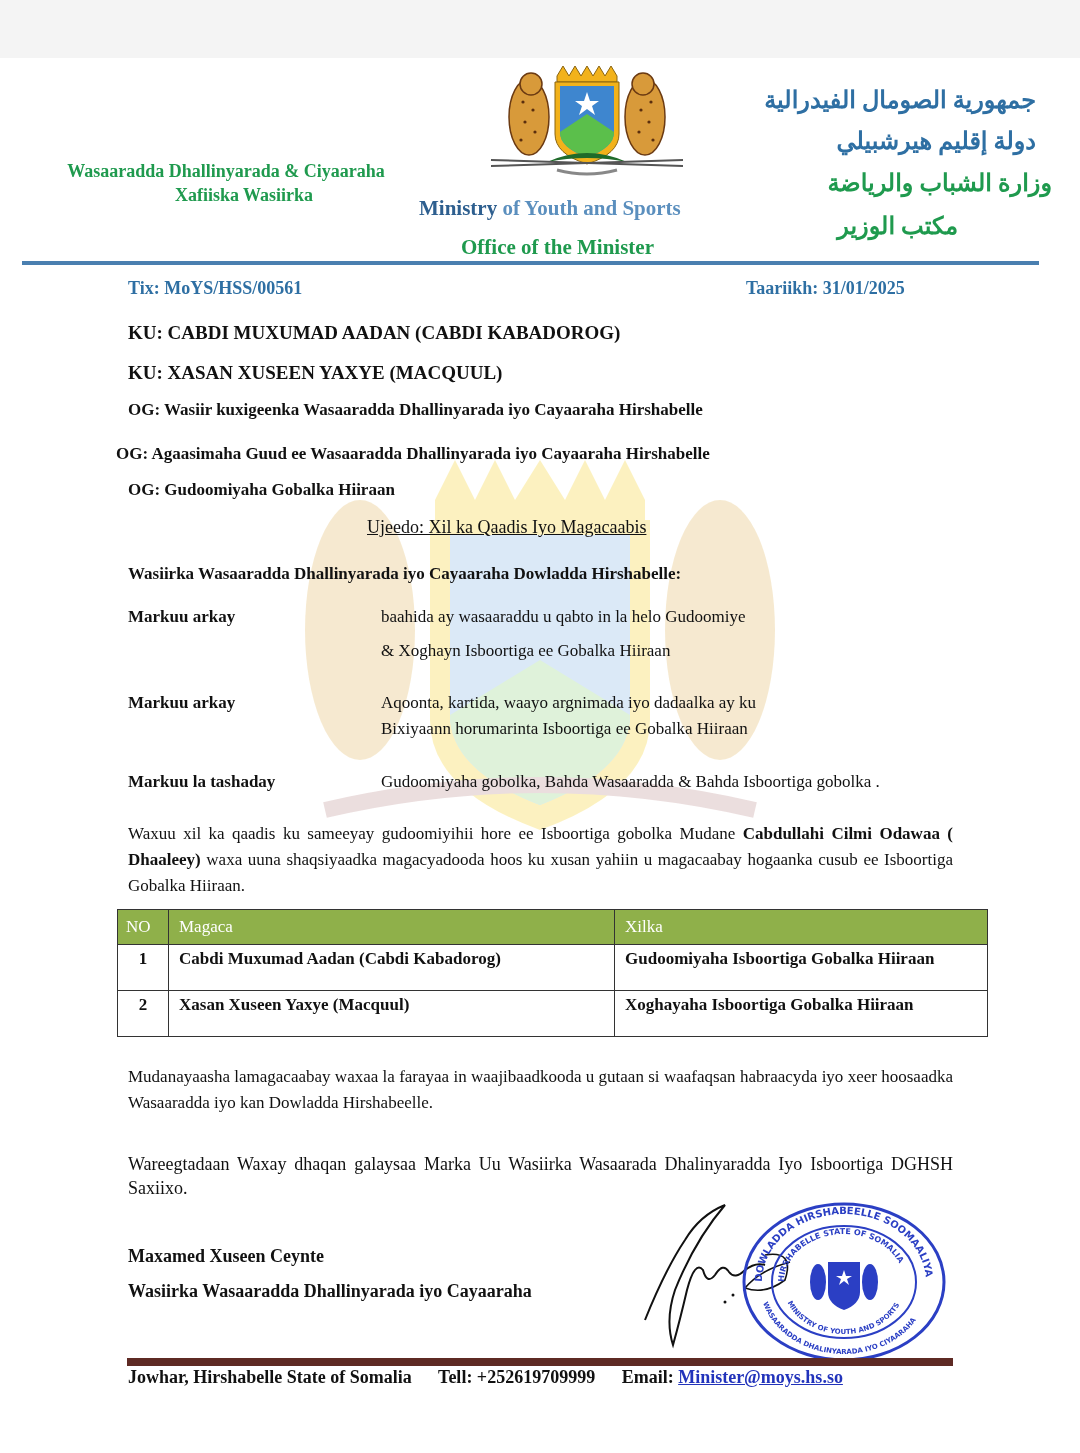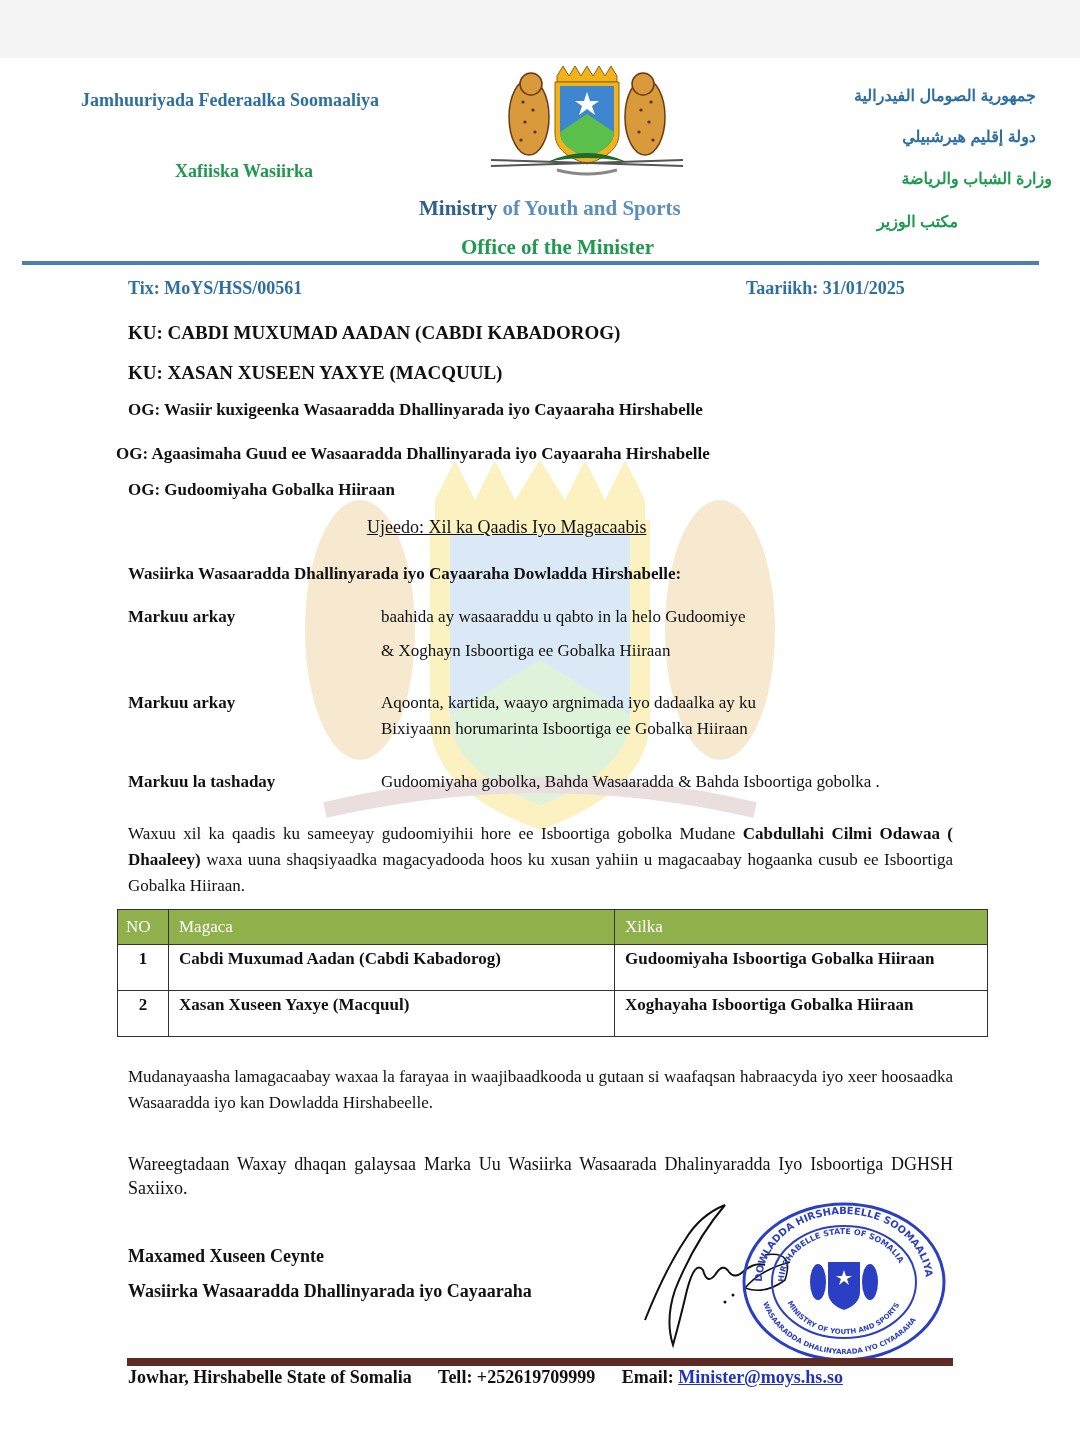"Jamhuuriyada Federaalka Soomaaliya" div { html: <div>Jamhuuriyada Federaalka Soomaaliya</div> -> none }
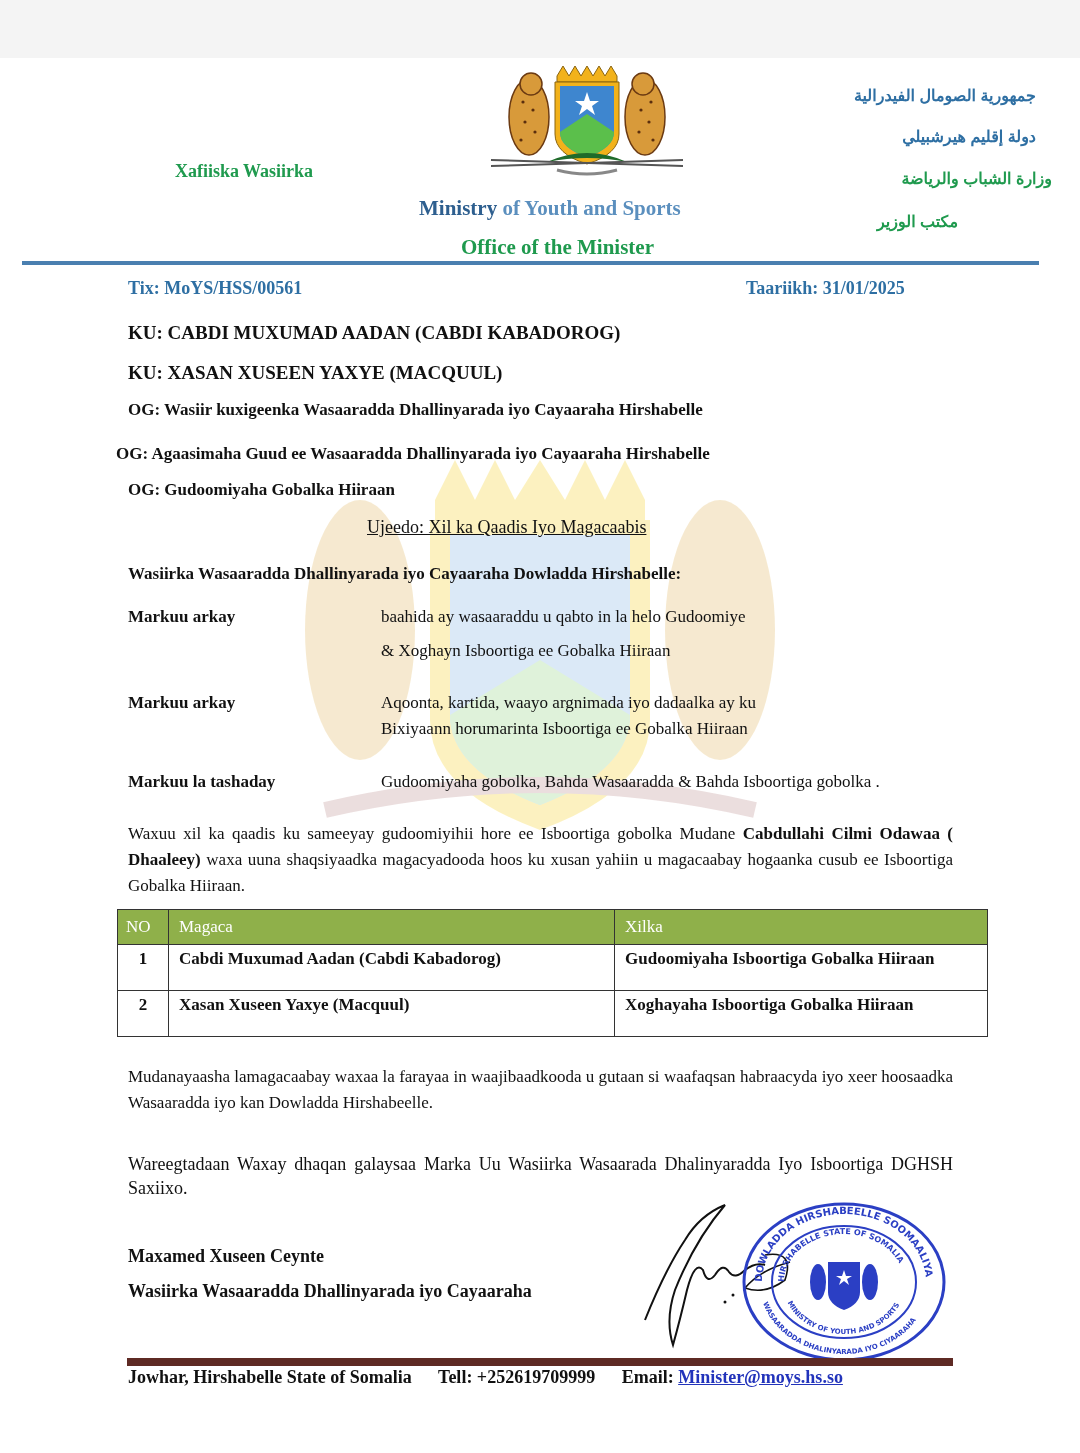"جمهورية الصومال الفيدرالية" .hdr-ar { font-family: Liberation Sans, sans-serif -> Liberation Serif, serif; font-size: 16px -> 24px }
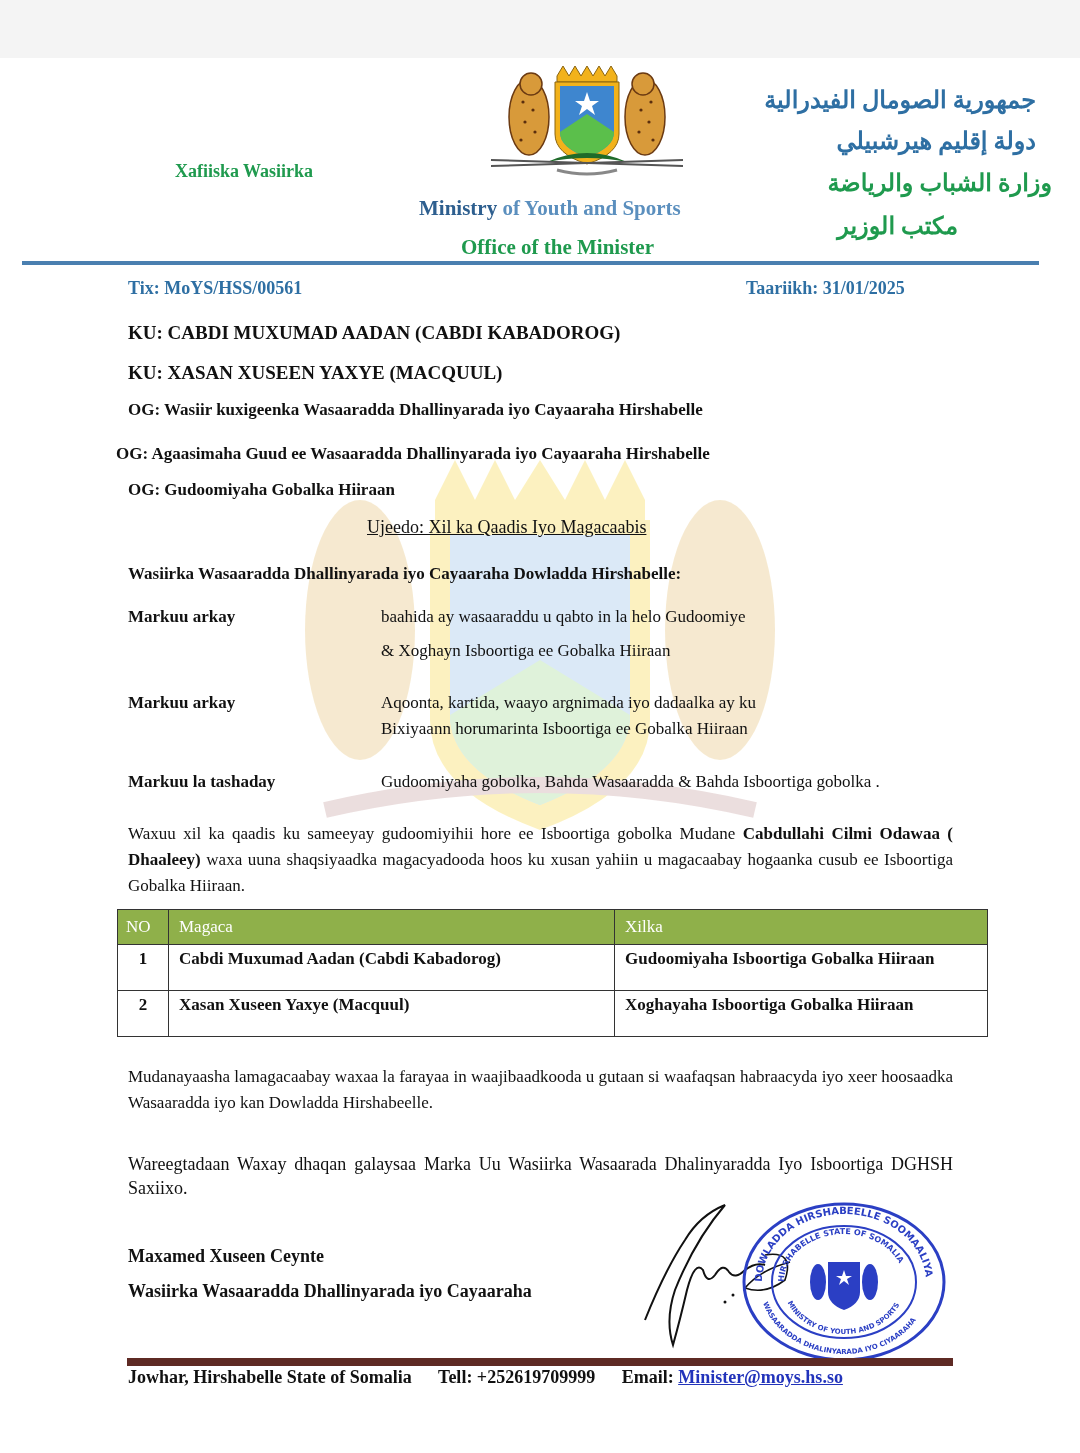"Wasaaradda Dhallinyarada & Ciyaaraha" div { html: none -> <div>Wasaaradda Dhallinyarada &amp; Ciyaaraha</div> }
